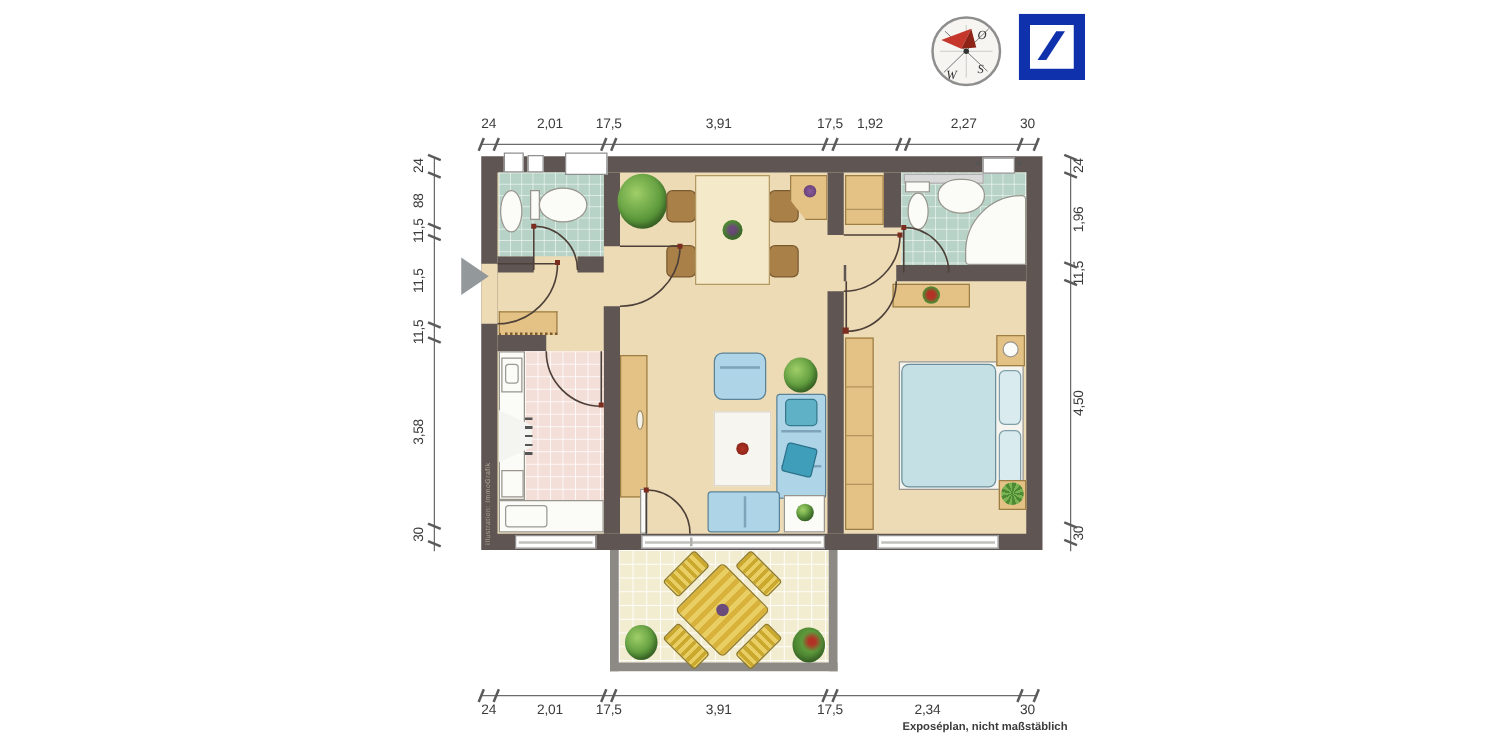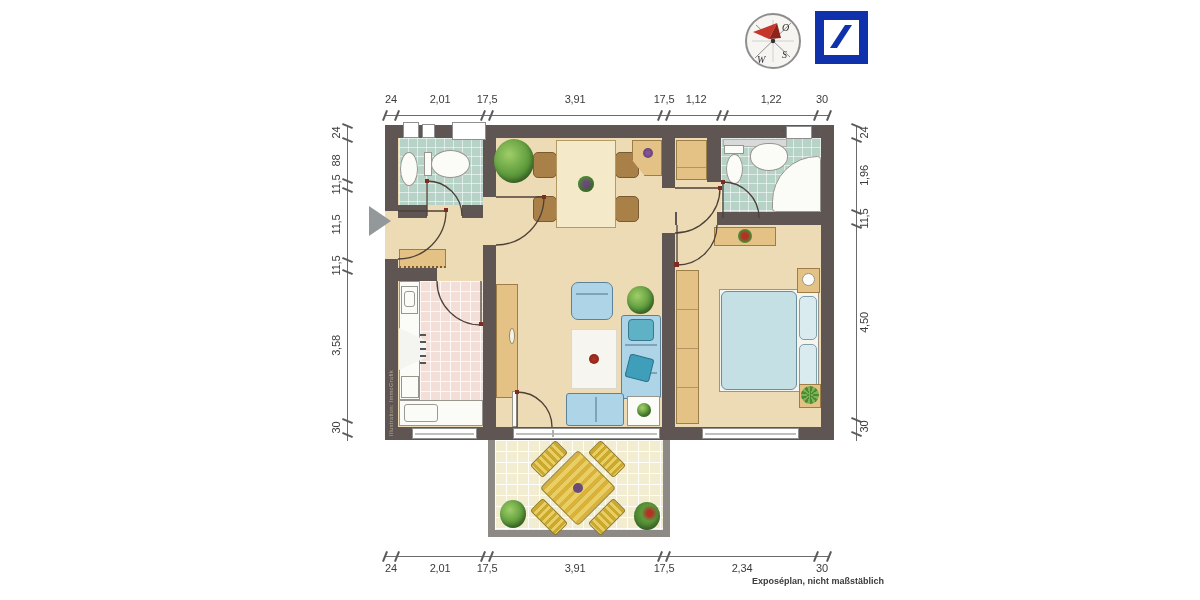"1,12" span.dim { text: 1,12 -> 1,92 }
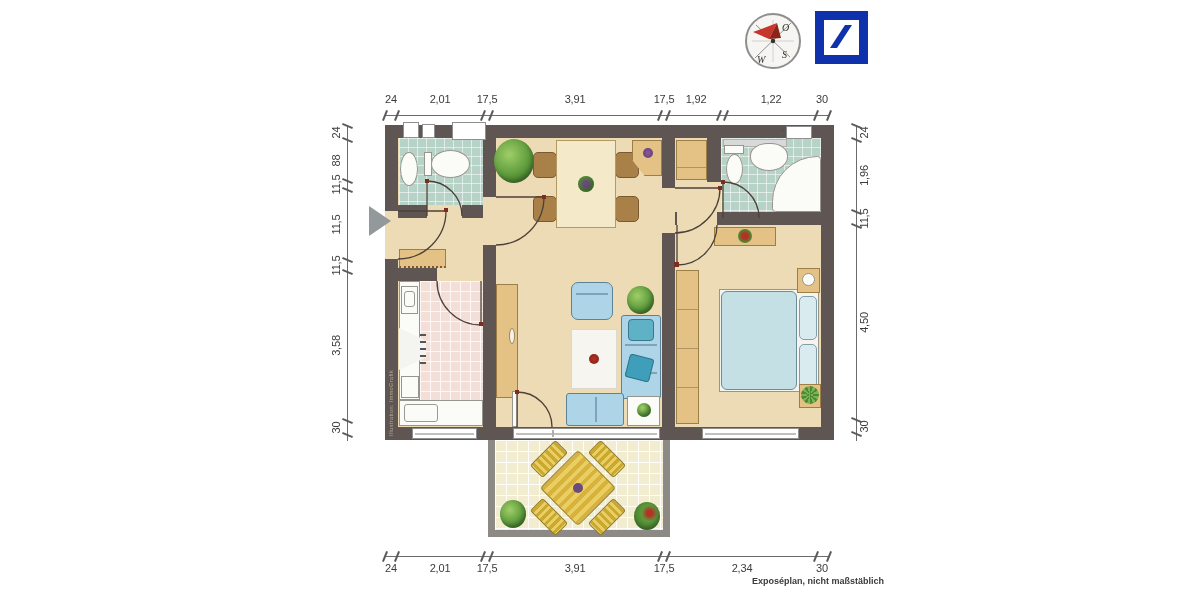"1,22" span.dim { text: 1,22 -> 2,27 }
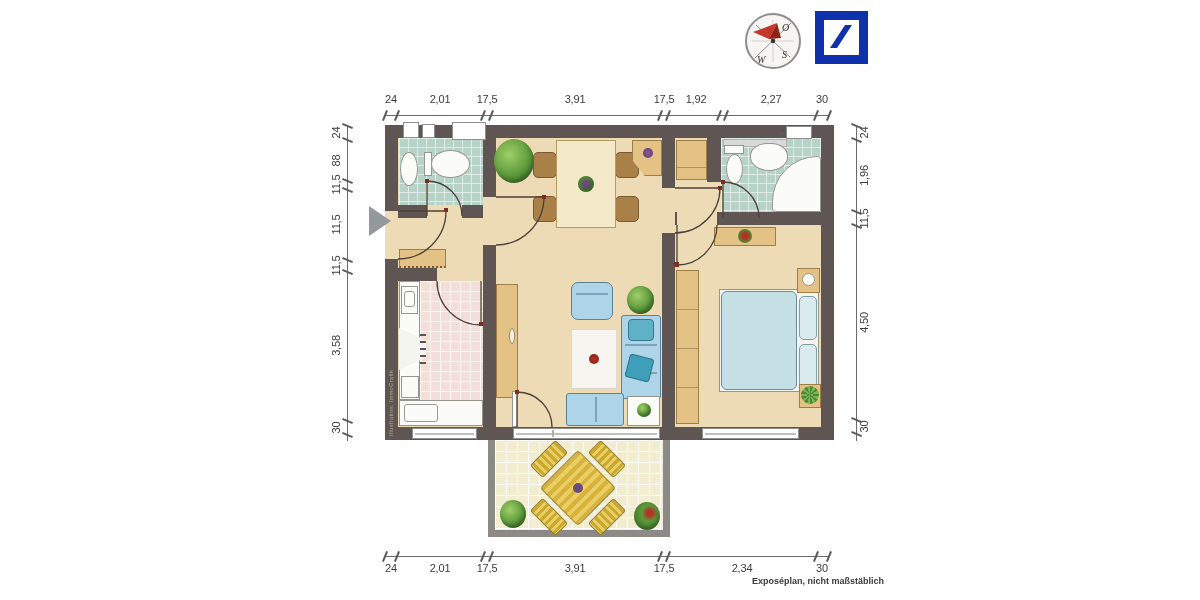"Exposéplan, nicht maßstäblich" span.disclaimer { left: 712px -> 682px }
